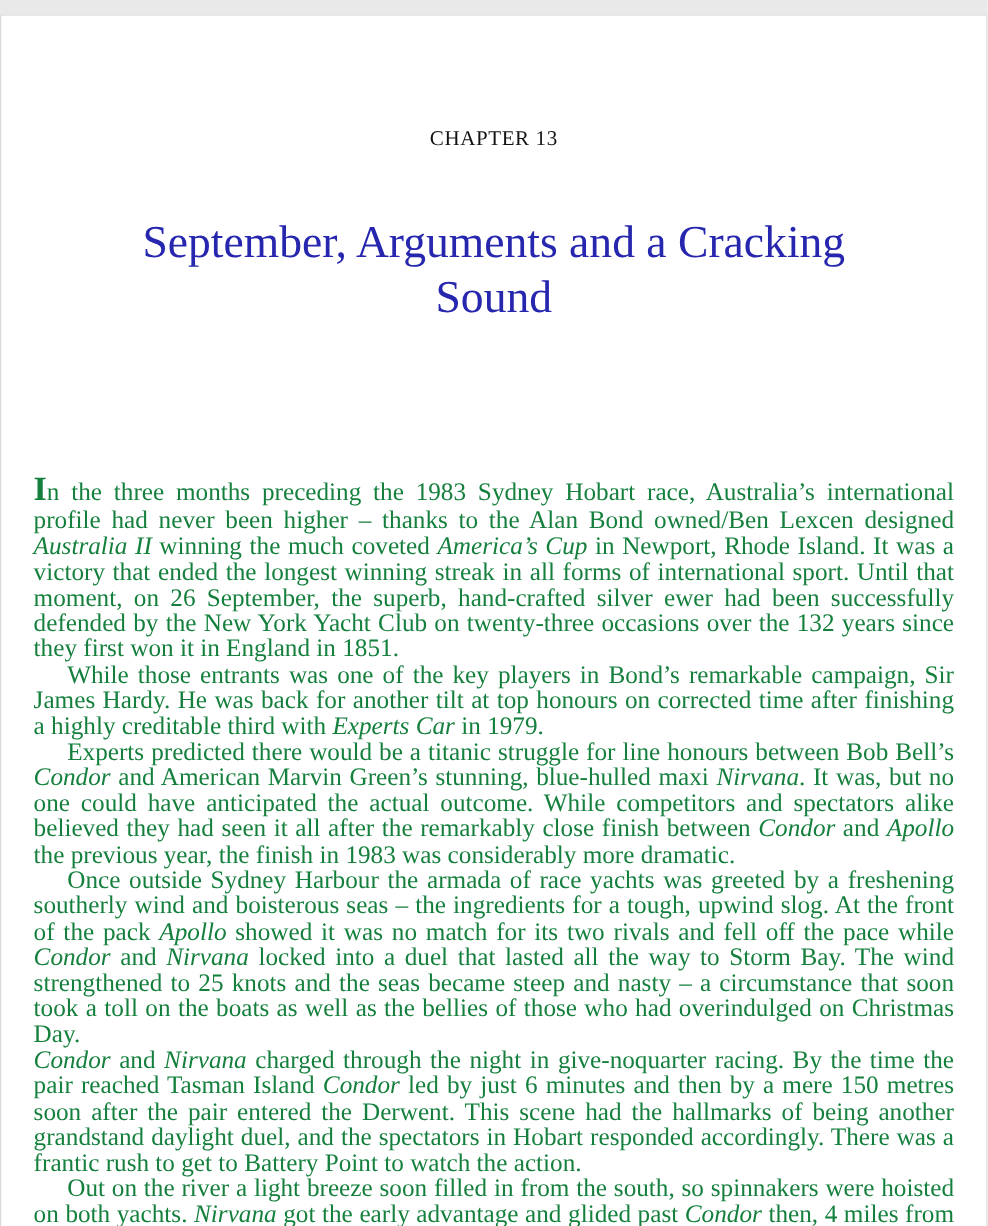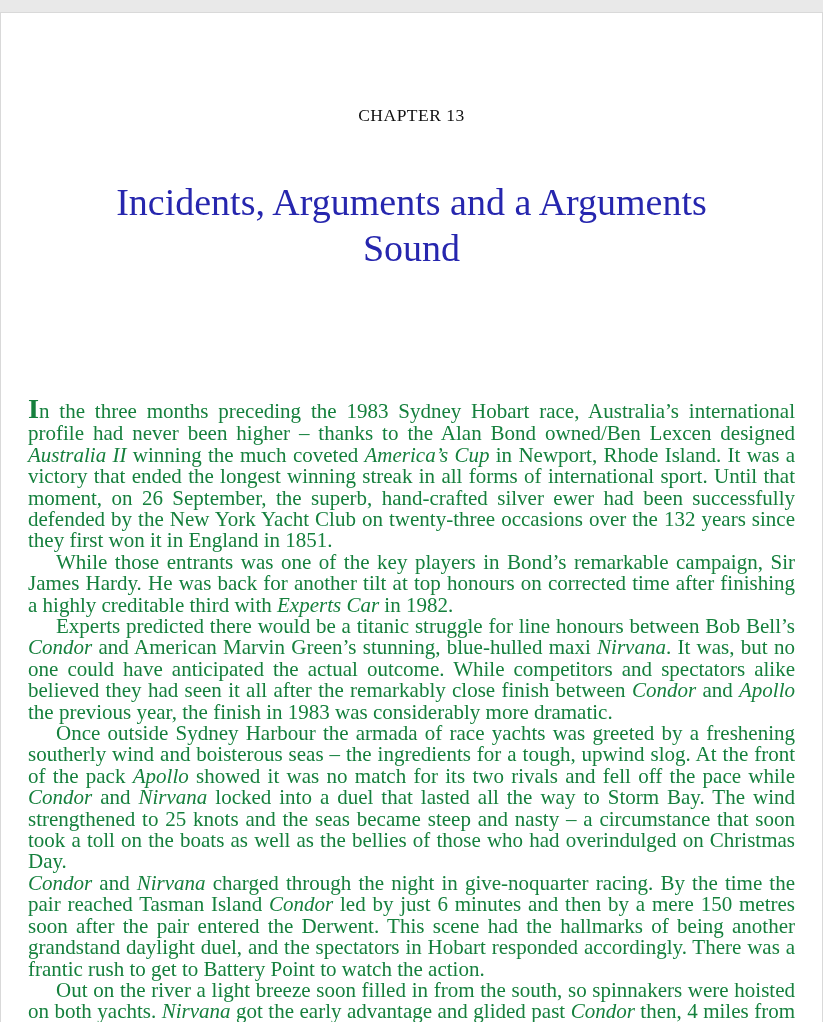"Incidents, Arguments and a Arguments" h1.title { text: Incidents, Arguments and a Arguments -> September, Arguments and a Cracking }
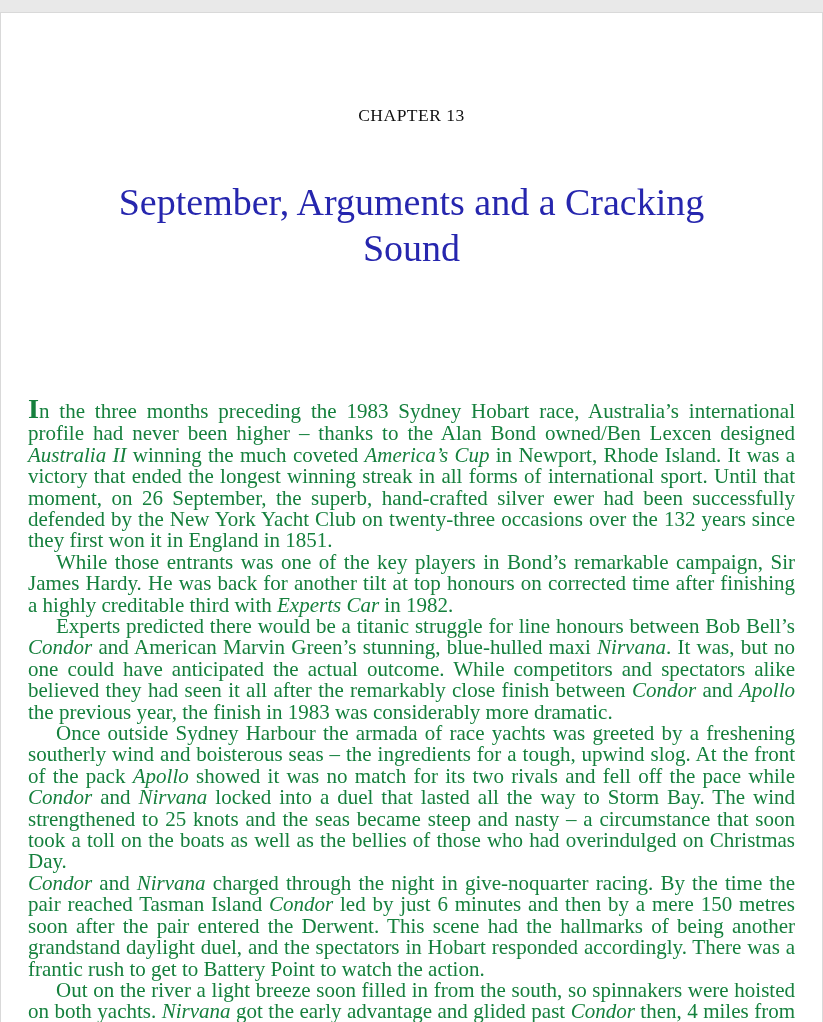"in 1982." span { text: 1982 -> 1979 }
